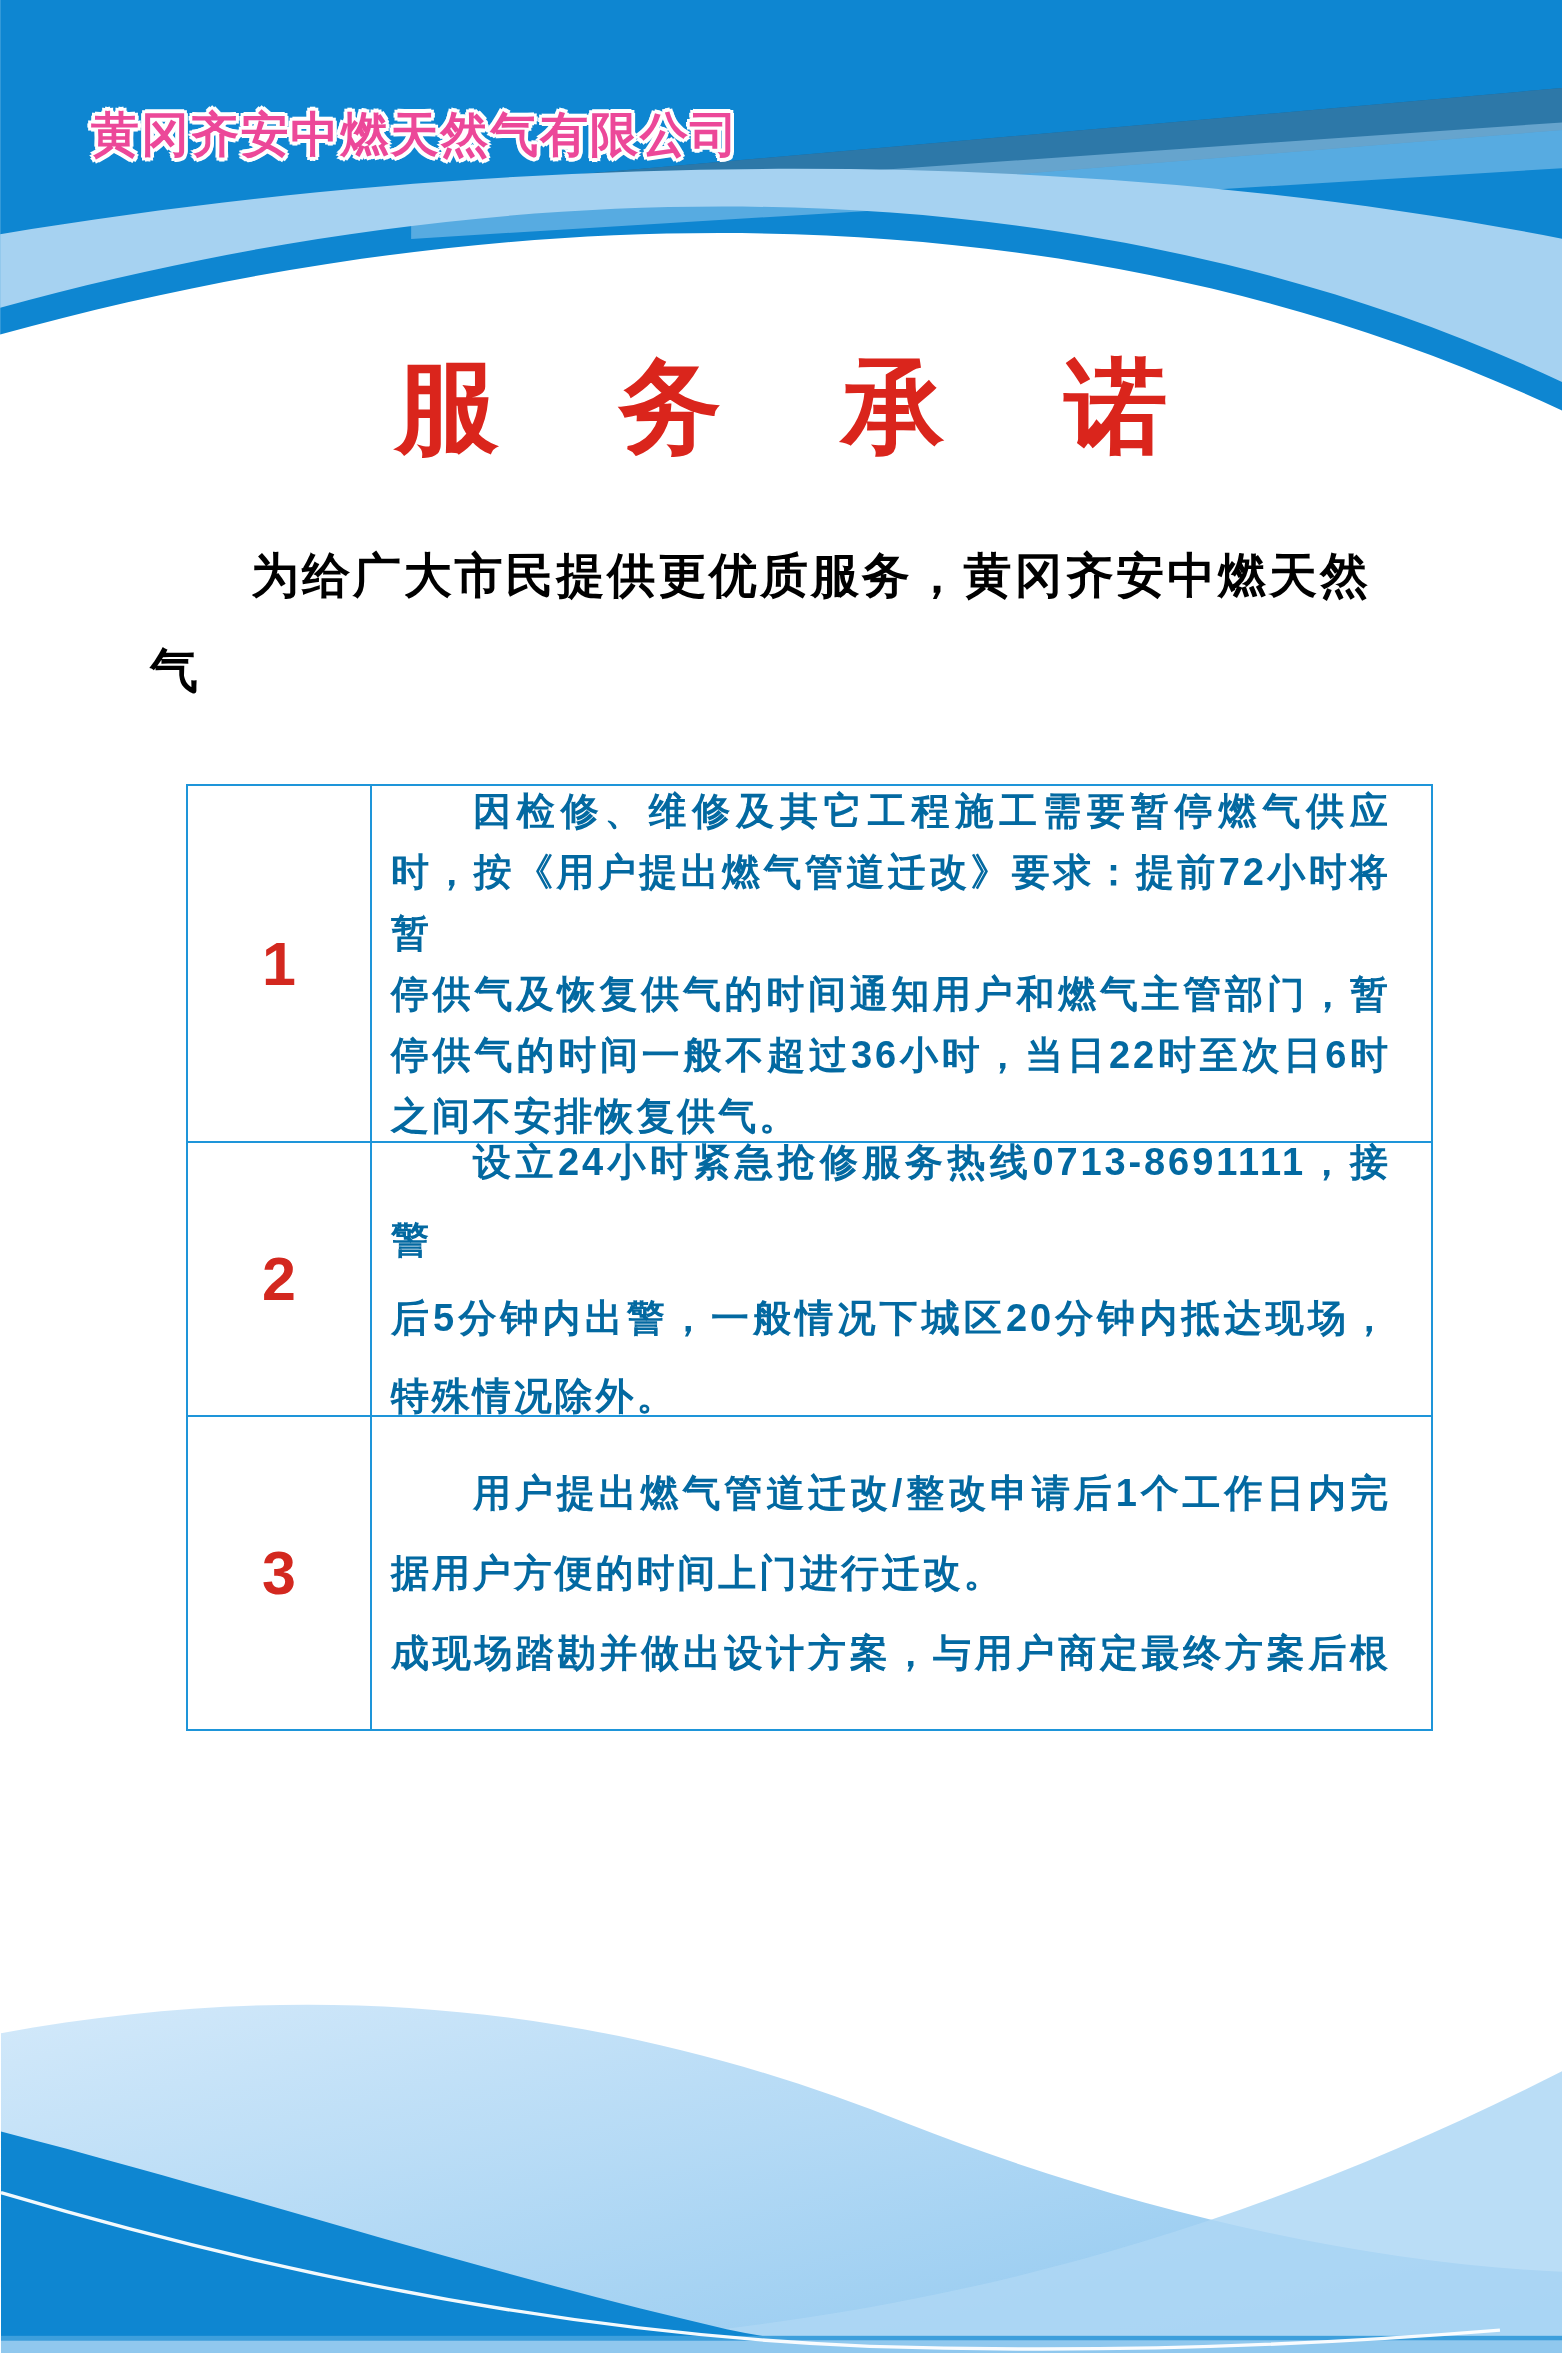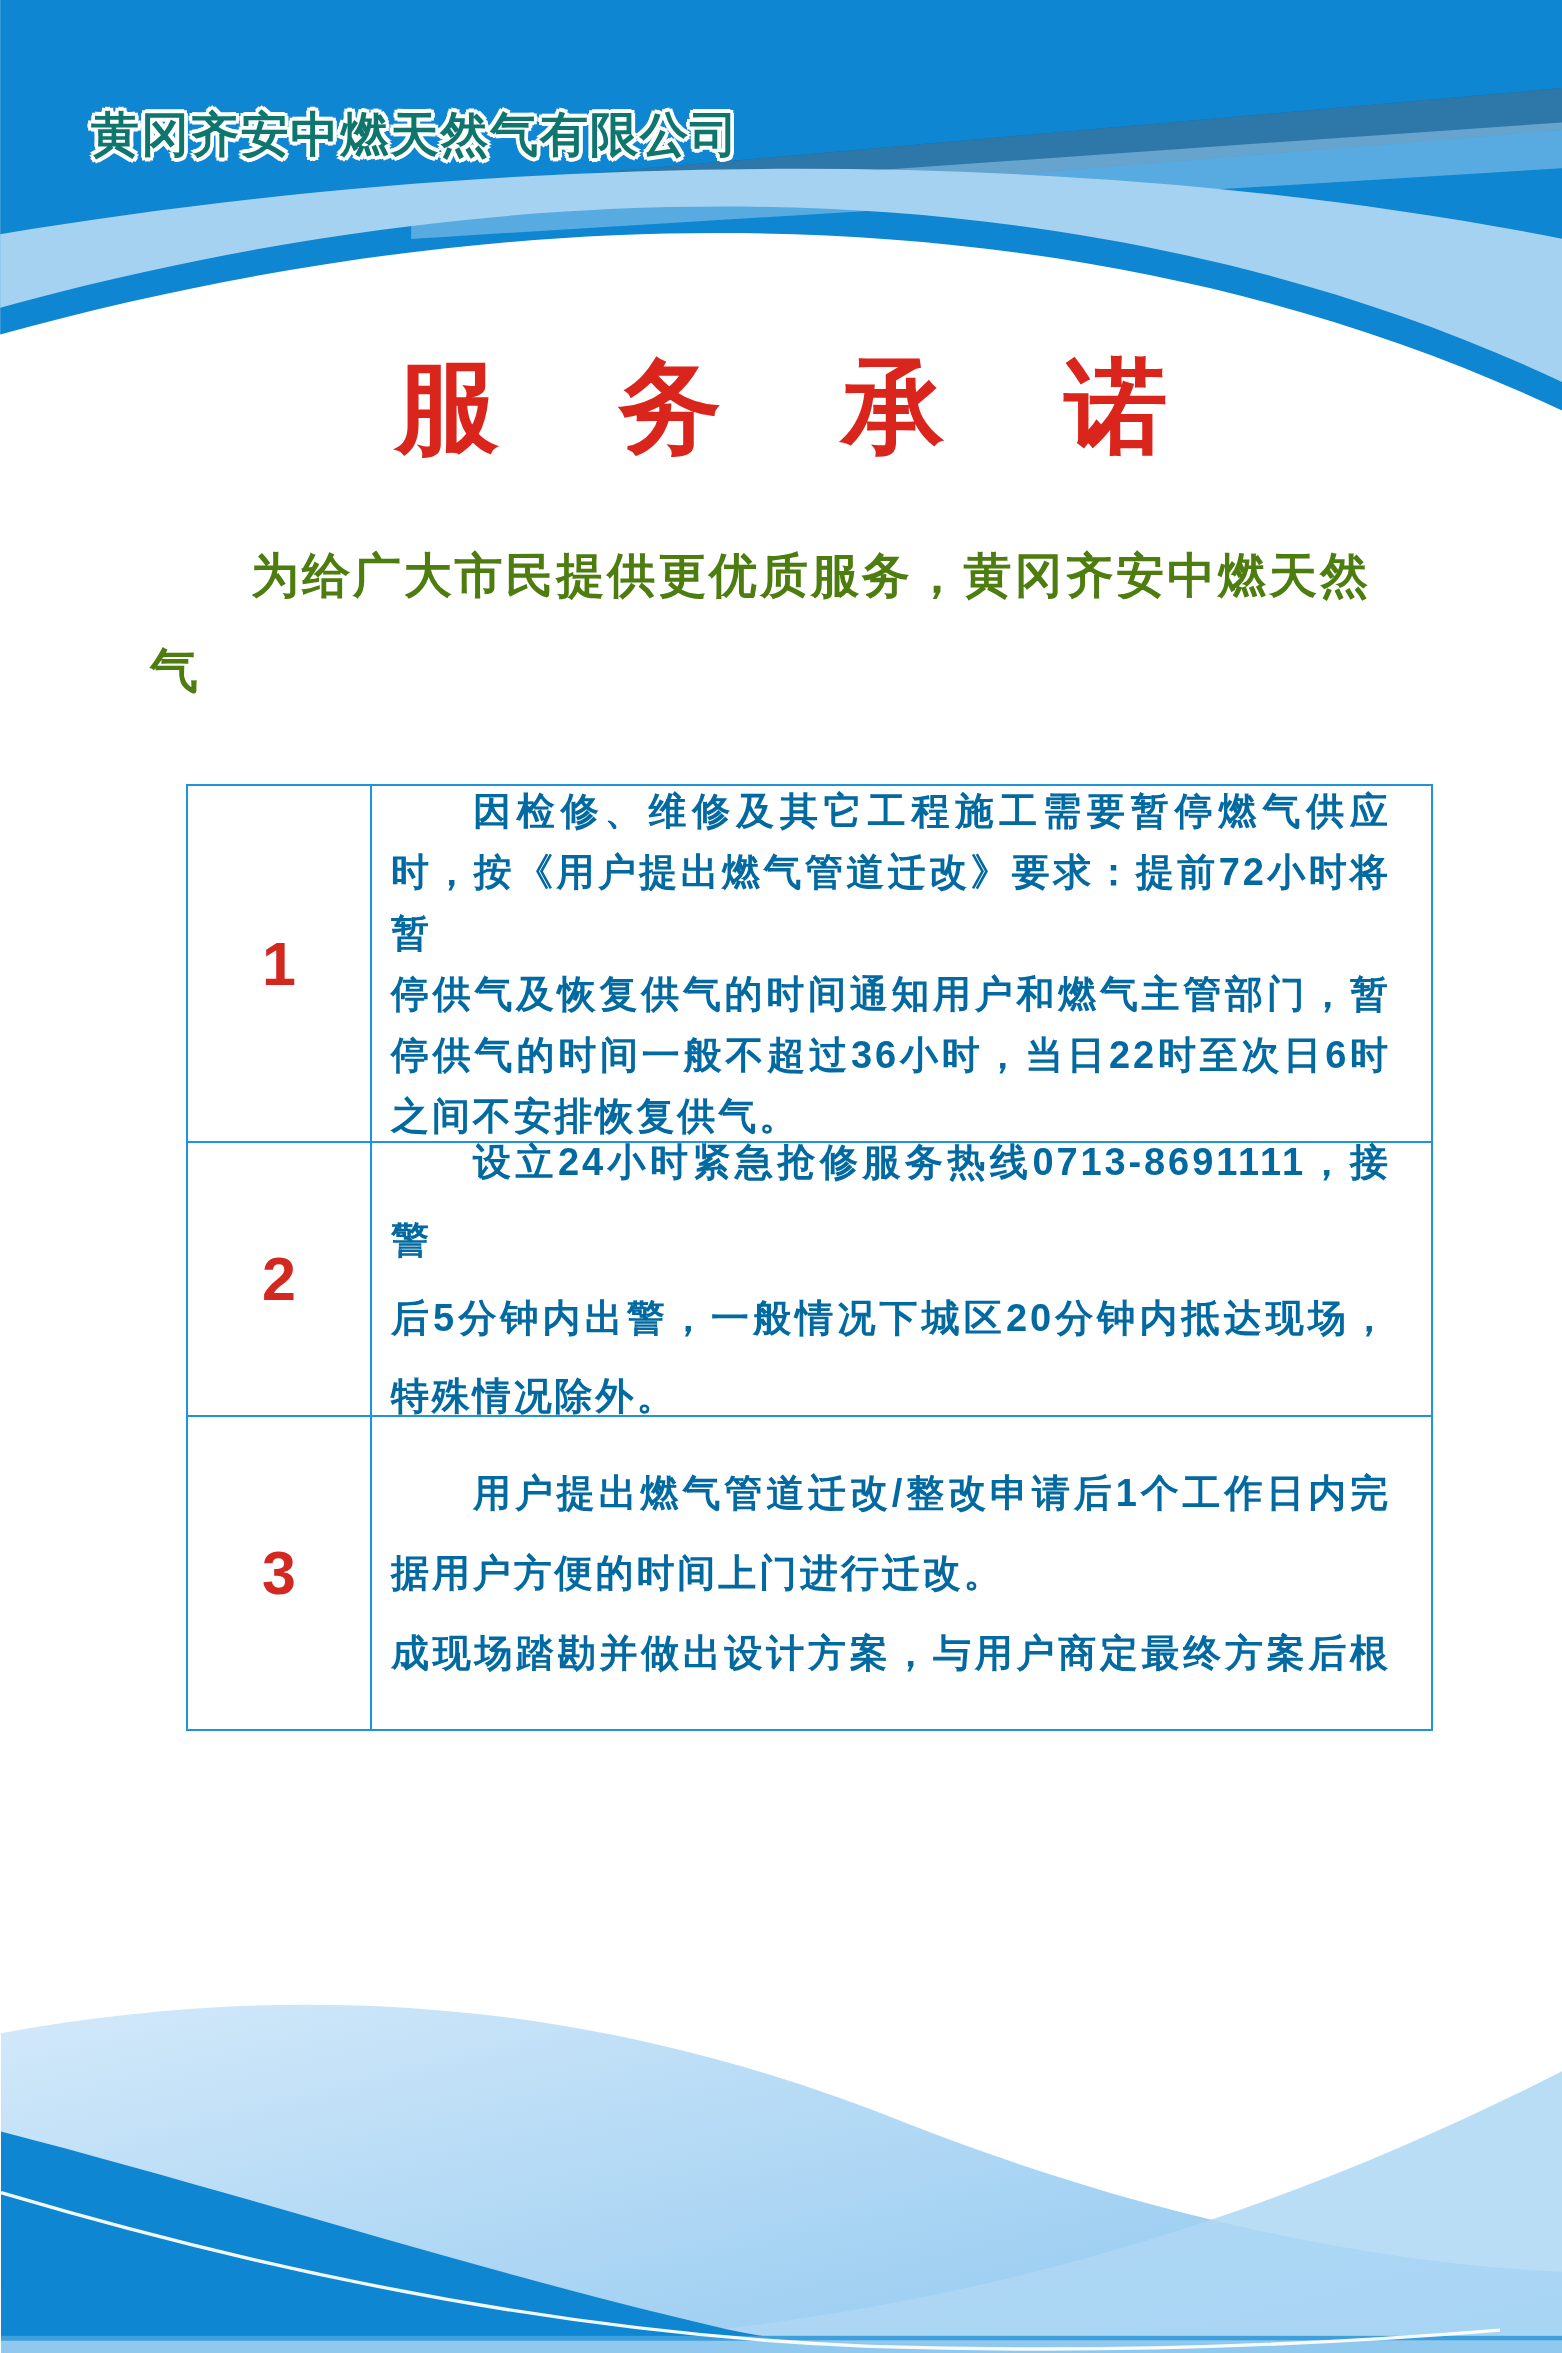"黄冈齐安中燃天然气有限公司" .company { color: #0f766e -> #ec4899 }
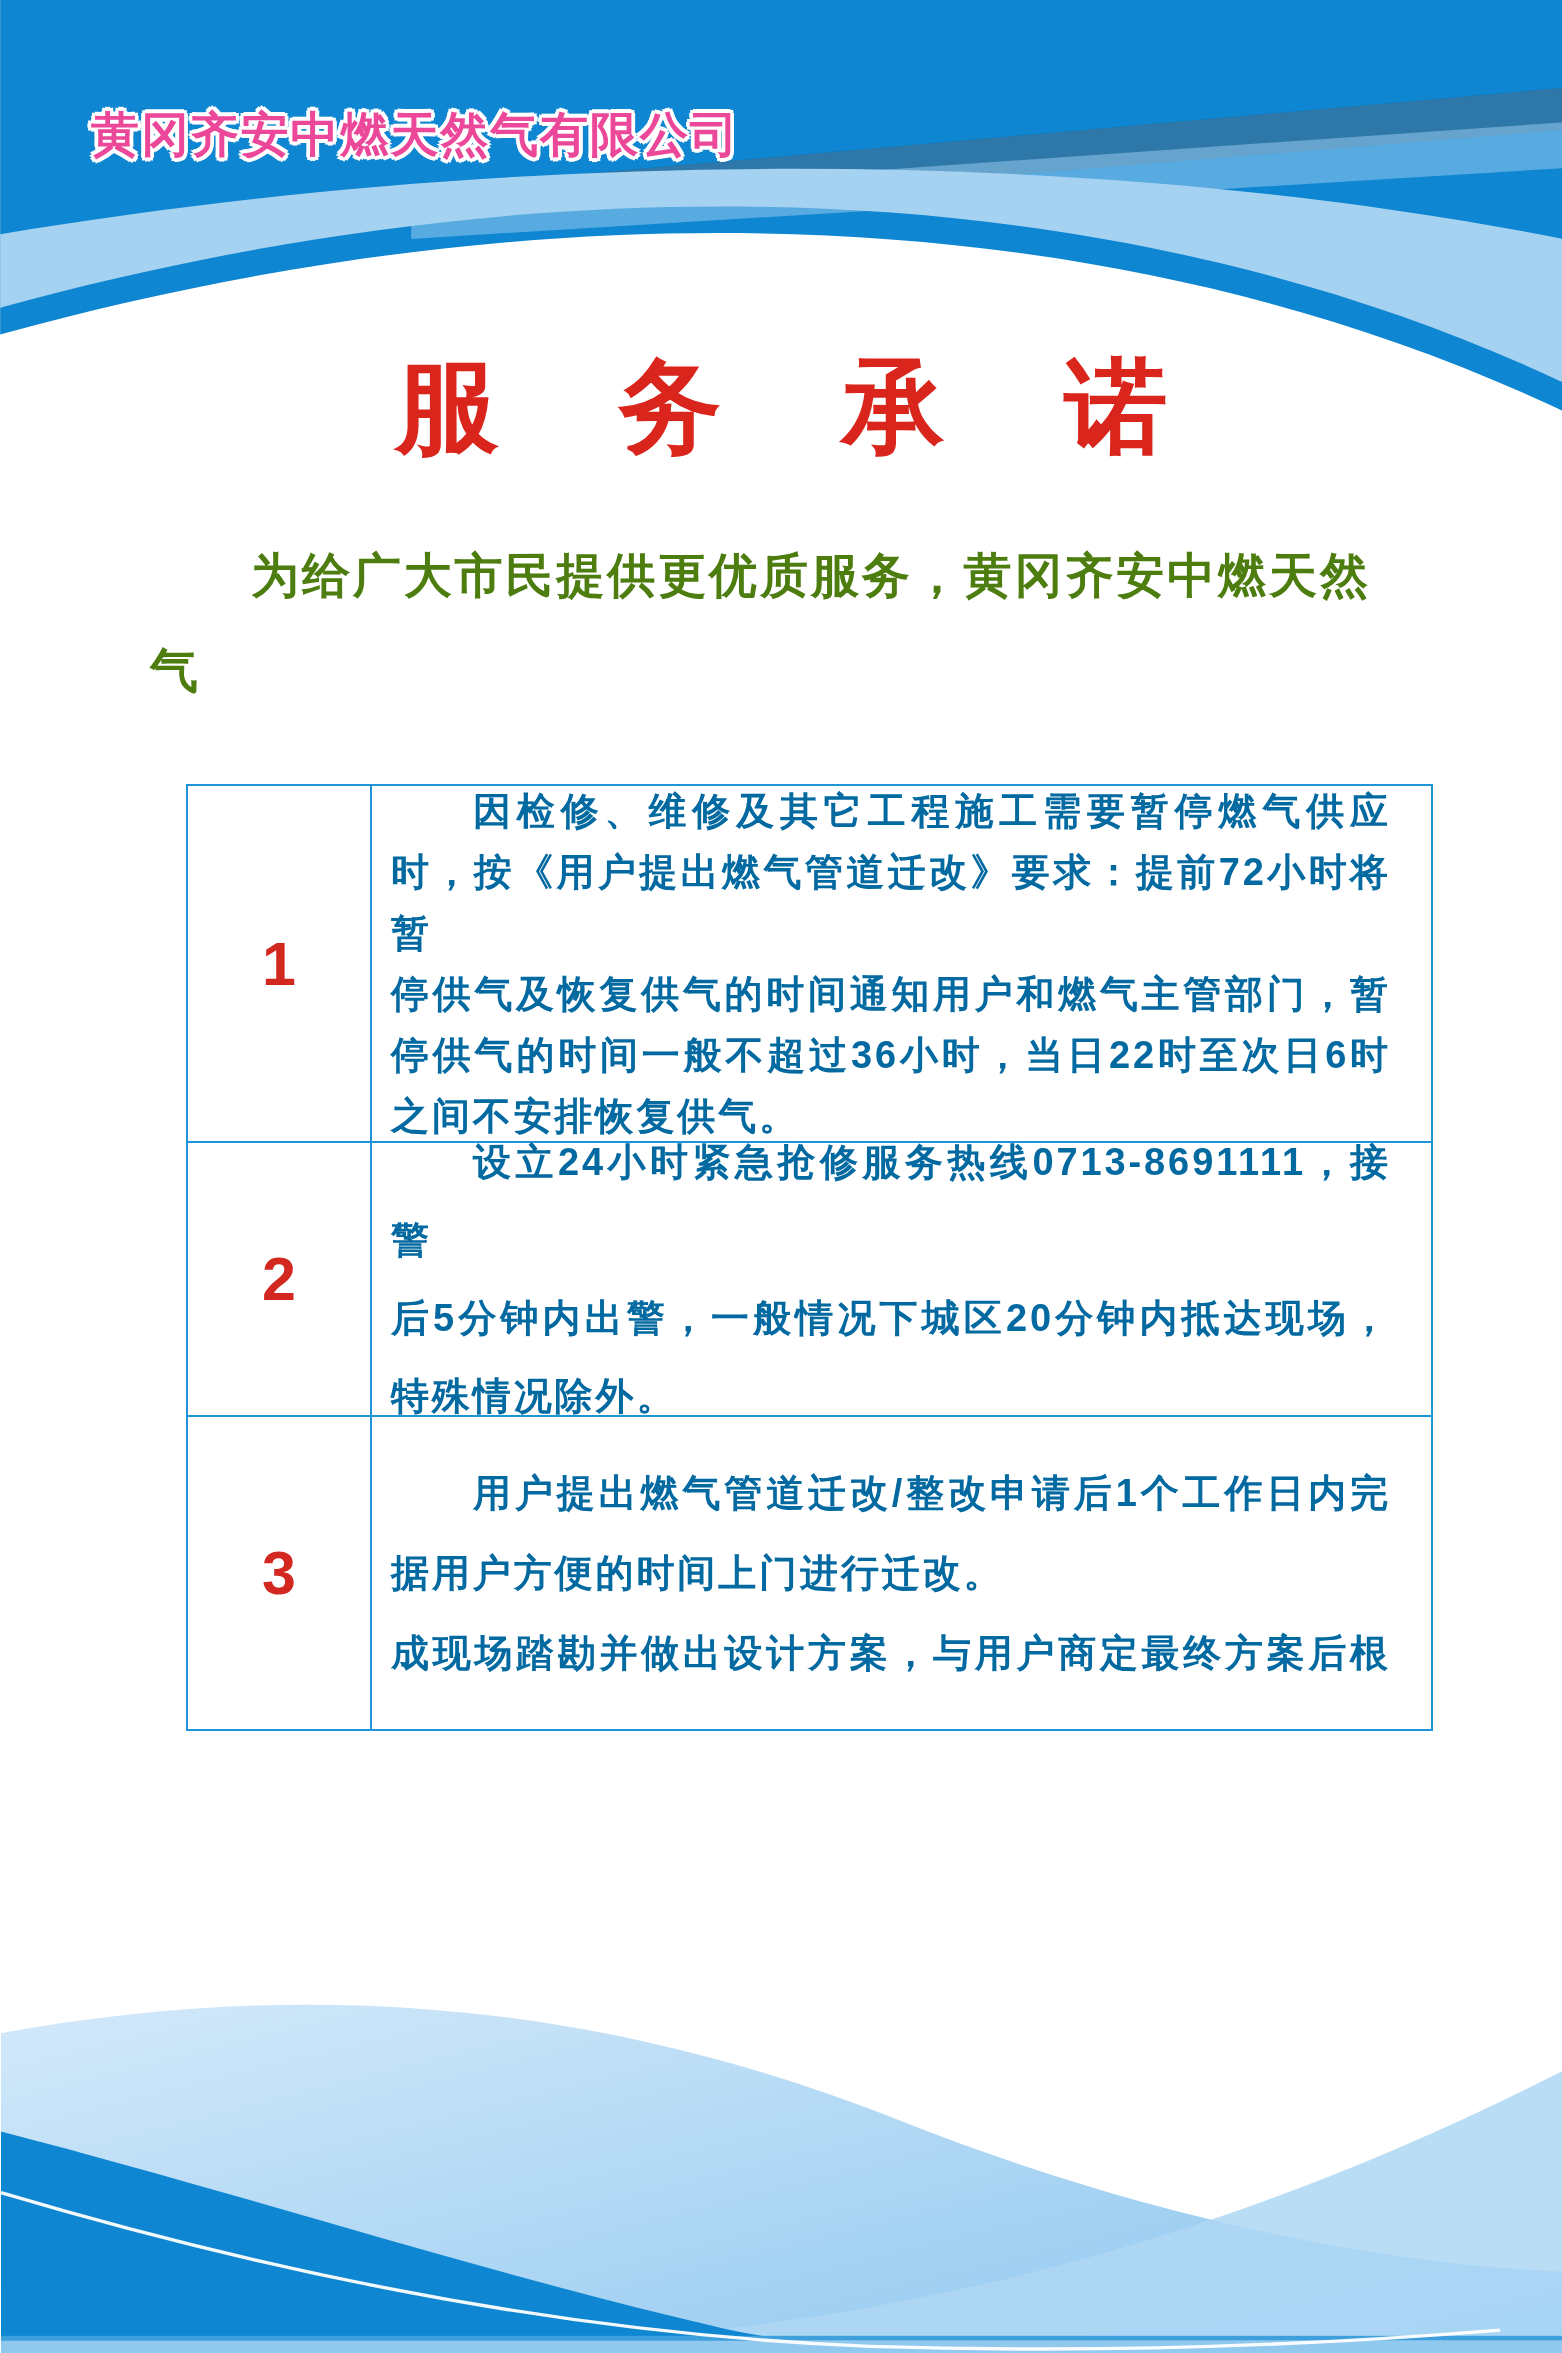"为给广大市民提供更优质服务，黄冈齐安中燃天然气" .intro { color: #4d7c0f -> #000000 }
